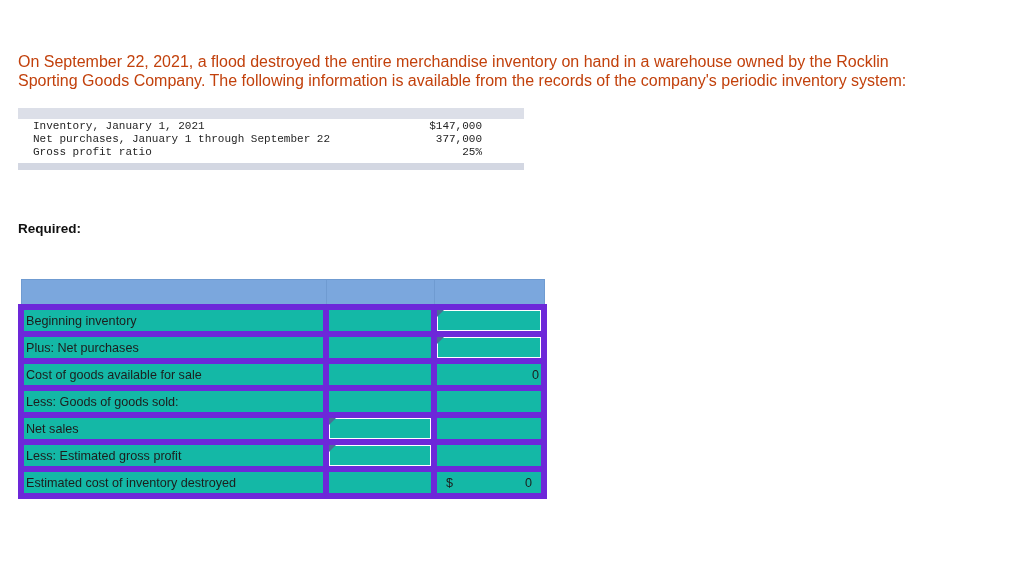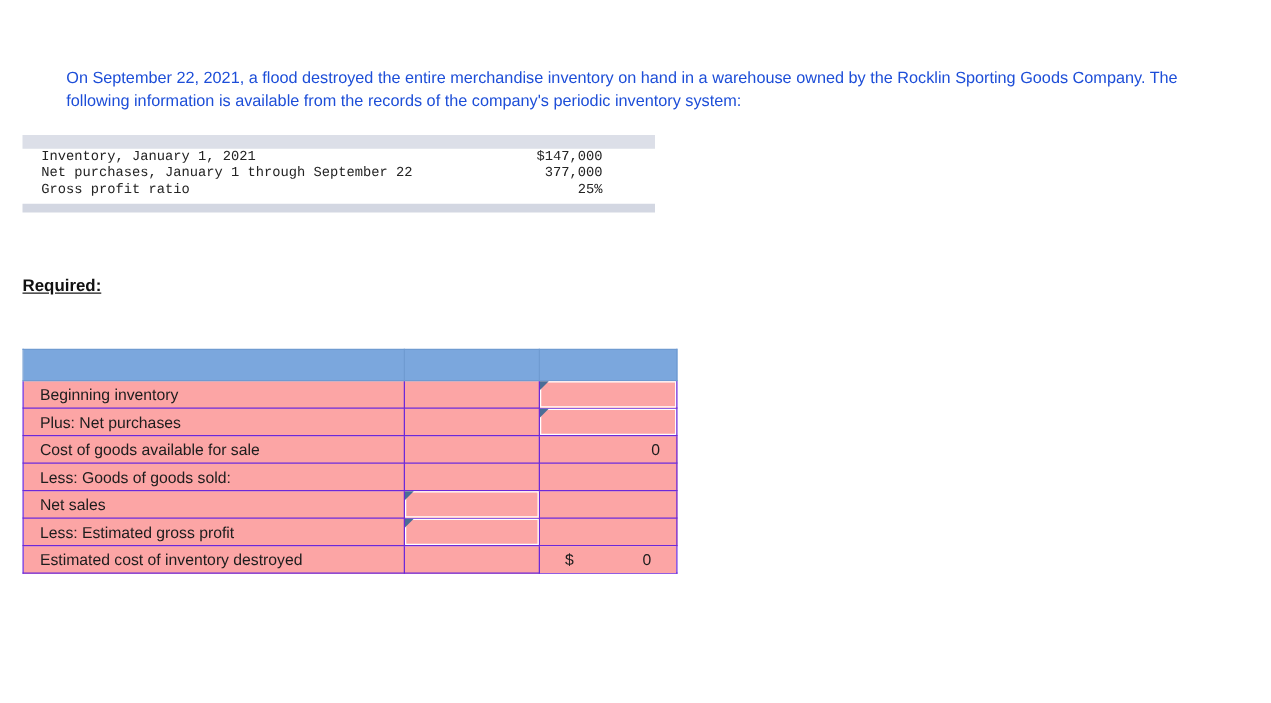"On September 22, 2021, a" #problem-statement { color: #1d4ed8 -> #c2410c; font-size: 13px -> 16px; margin-left: 35px -> none }
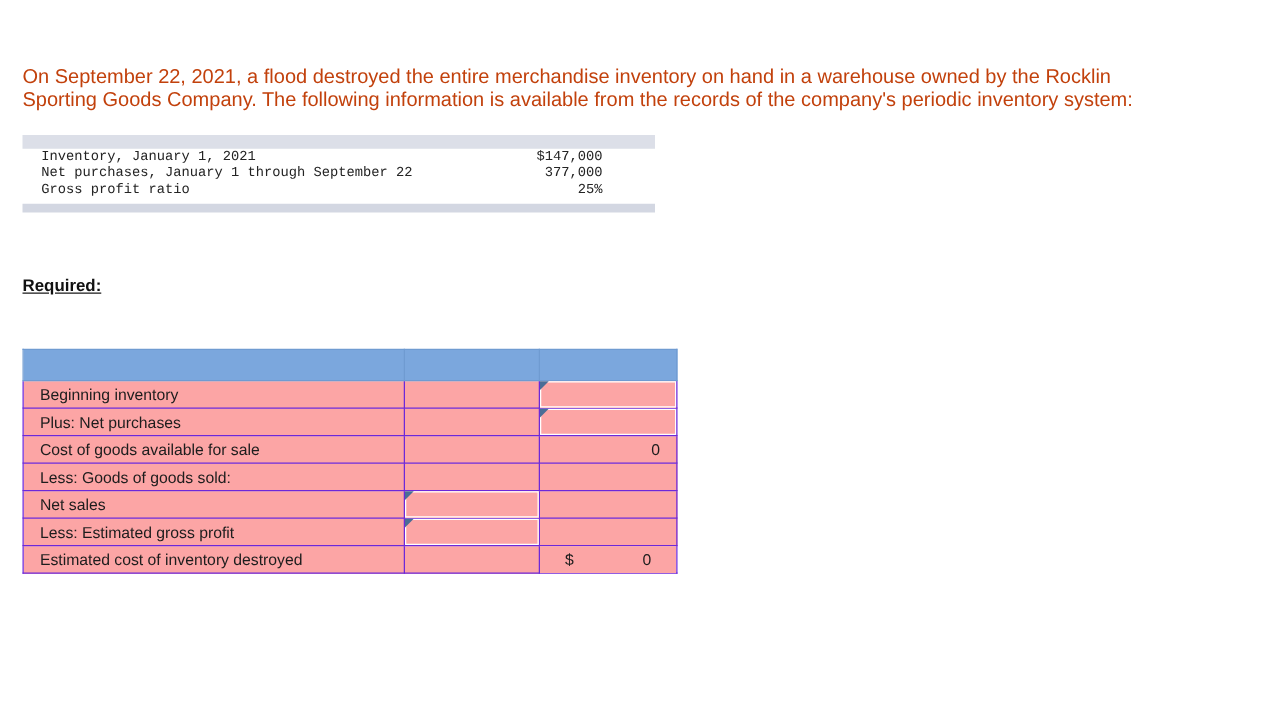"Required:" #required-block { text-decoration: underline -> none }
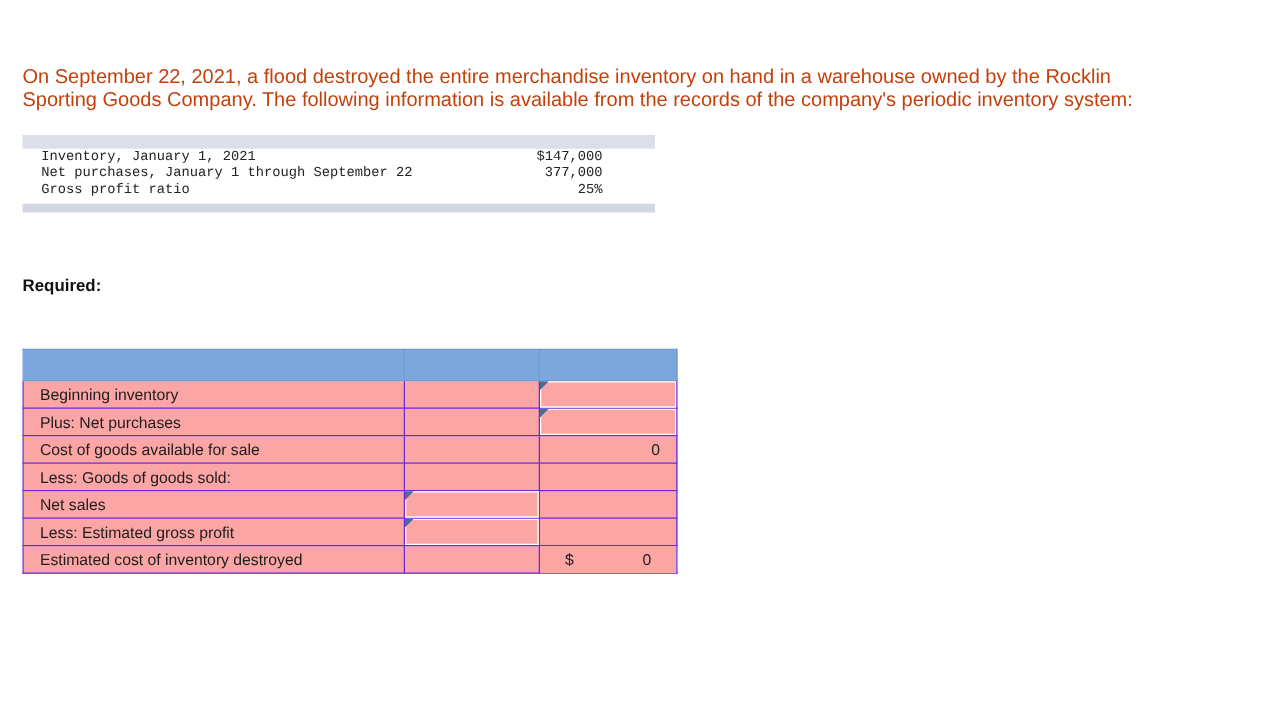"Beginning inventory" #worksheet td { background: #fca5a5 -> #14b8a6; border: 1px solid #6d28d9 -> 6px solid #6d28d9; padding: 0 13px -> 0 2px }
